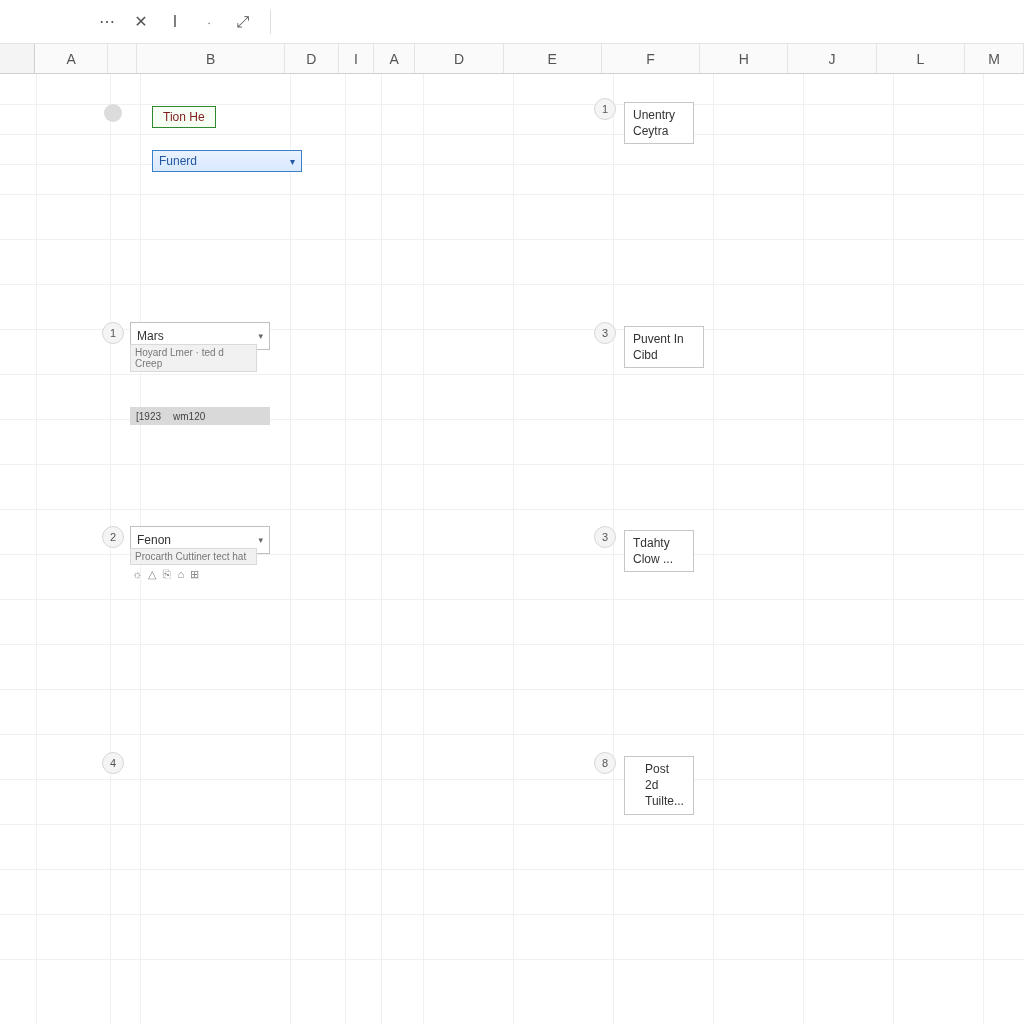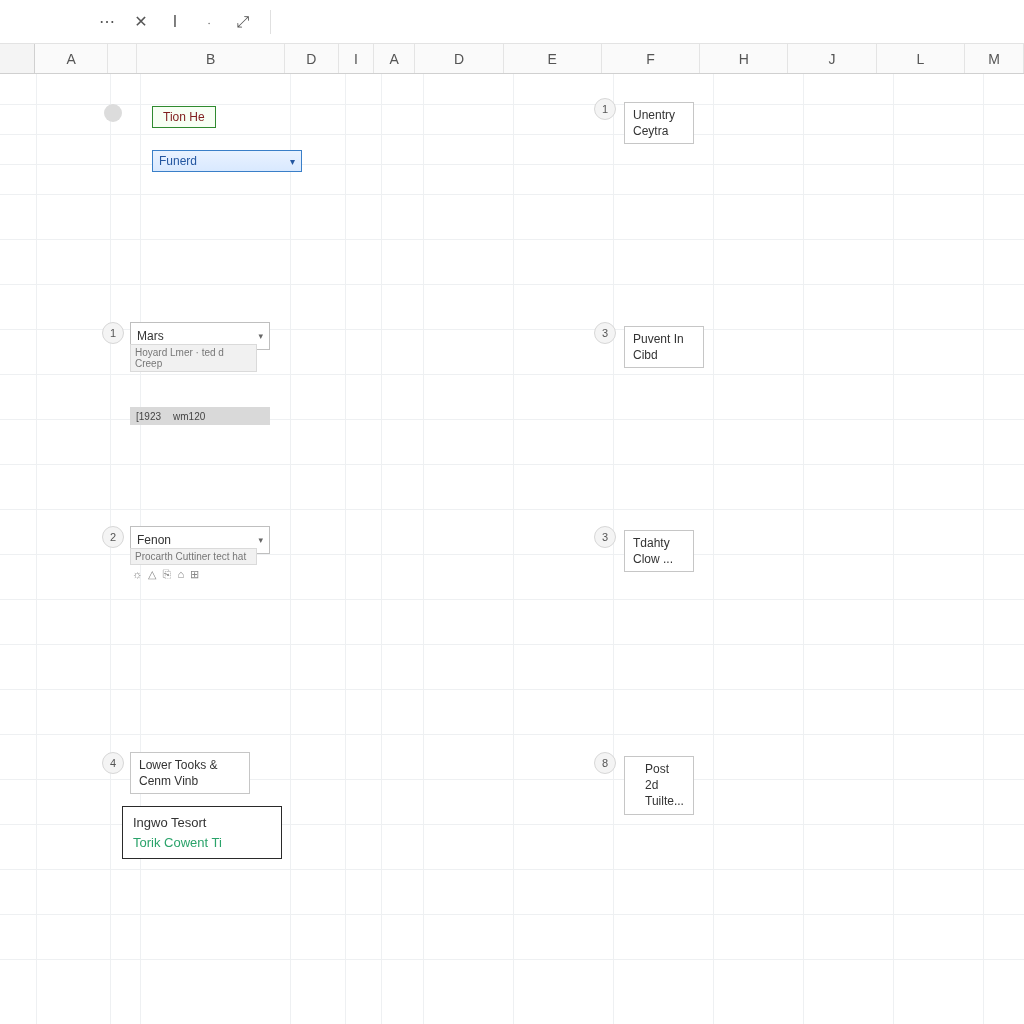"Lower Tooks &" div.float { html: <div> <div>Lower Tooks &amp;</div> <div>Cenm Vinb</div> </div> -> none }
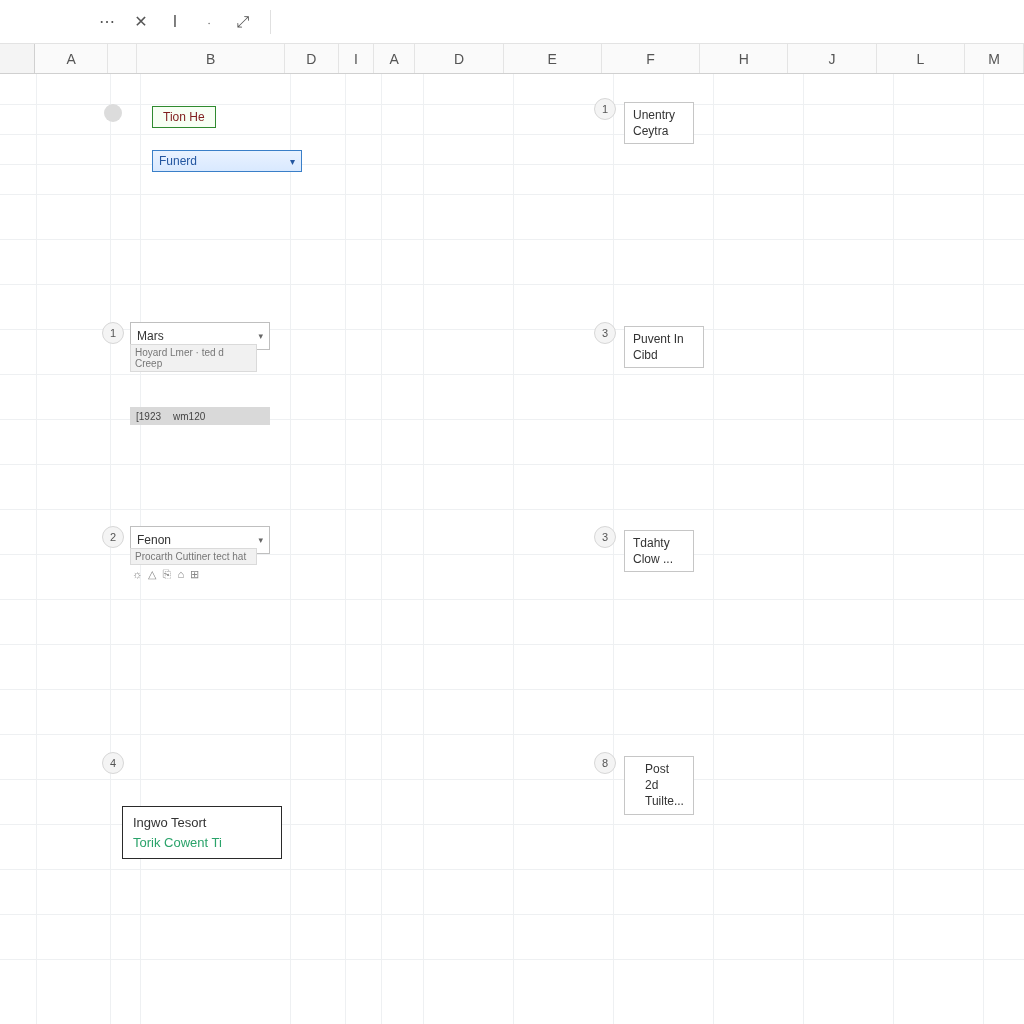"Ingwo Tesort" div.float { html: <div> <div>Ingwo Tesort</div> <div>Torik Cowent Ti</div> </div> -> none }
